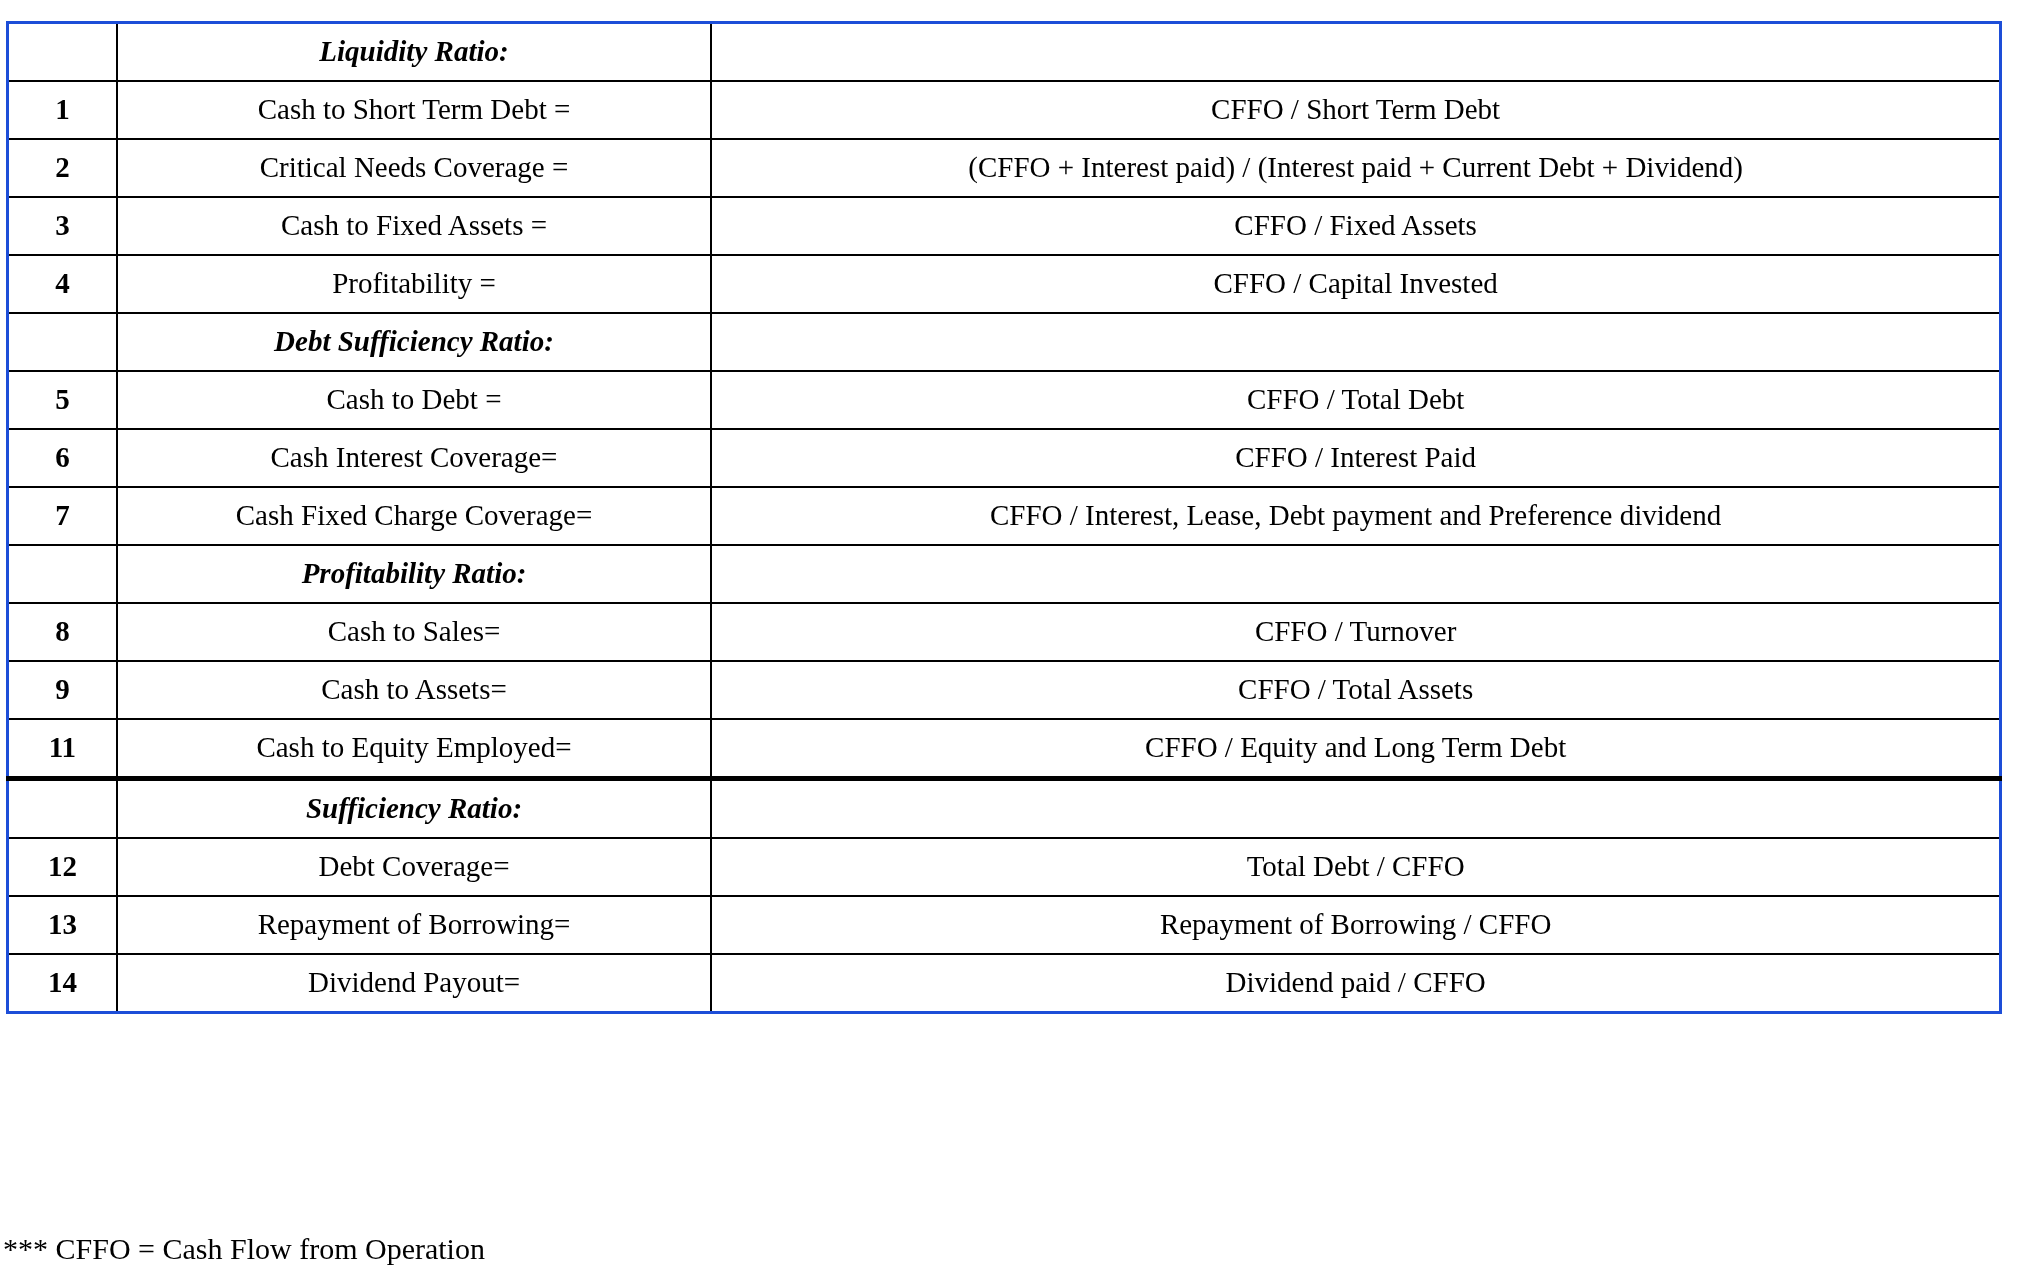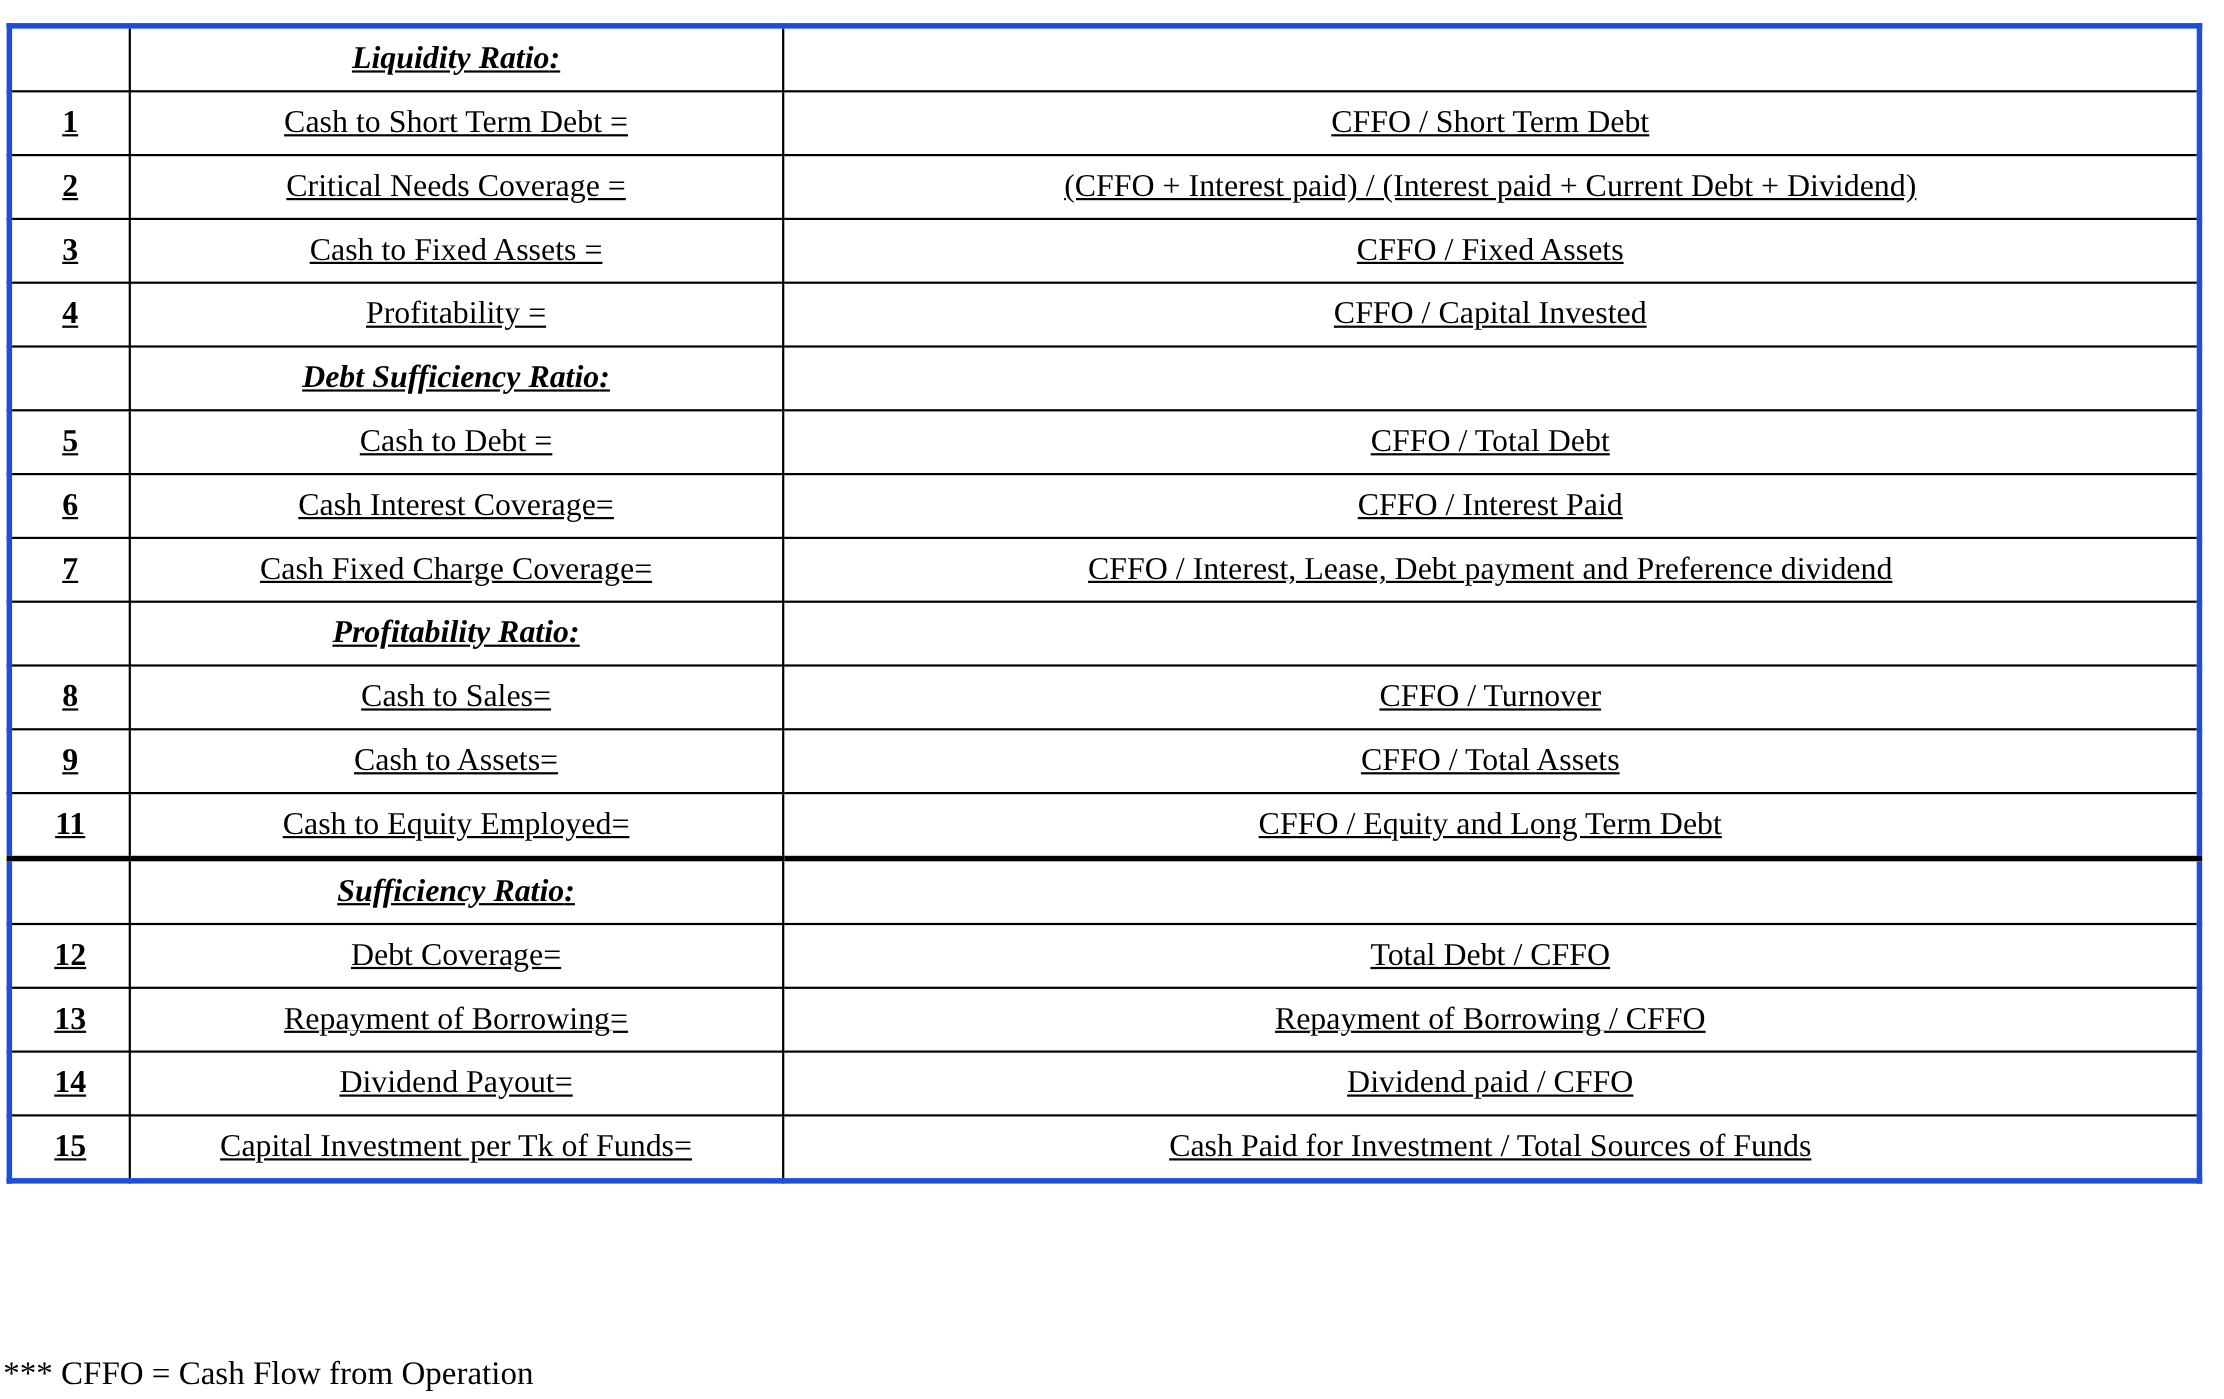"Liquidity Ratio:" .ratio-table { border: 5px solid #1d4ed8 -> 3px solid #1d4ed8; text-decoration: underline -> none }
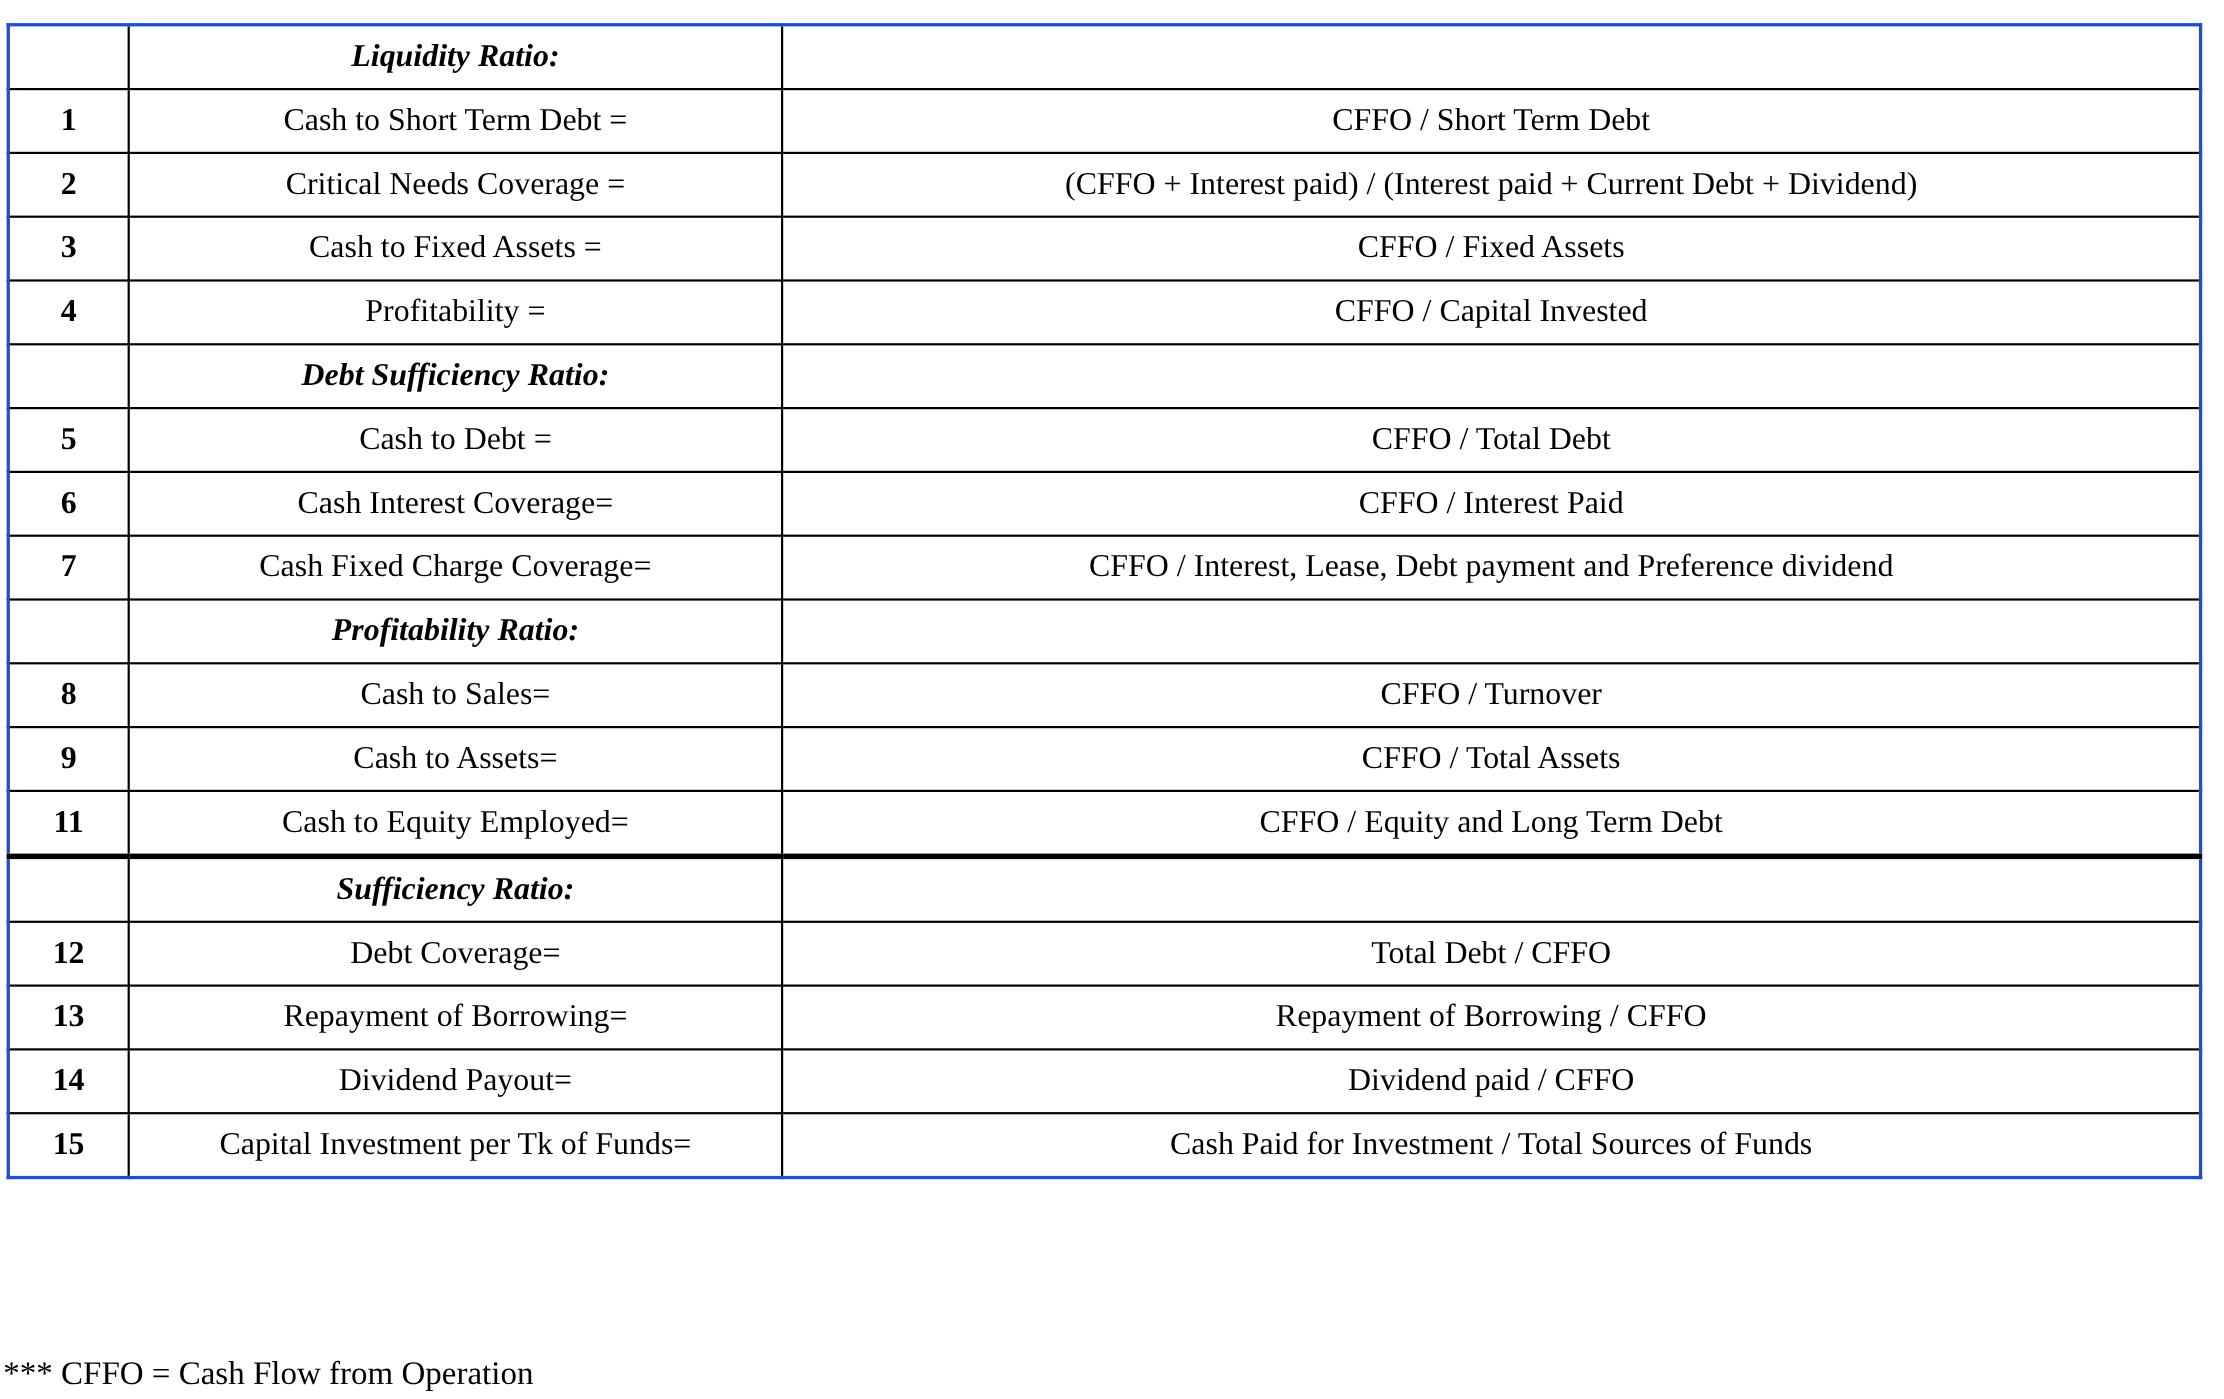"15" tr { html: <tr> <td>15</td> <td>Capital Investment per Tk of Funds=</td> <td>Cash Paid for Investment / Total Sources of Funds</td> </tr> -> none }
